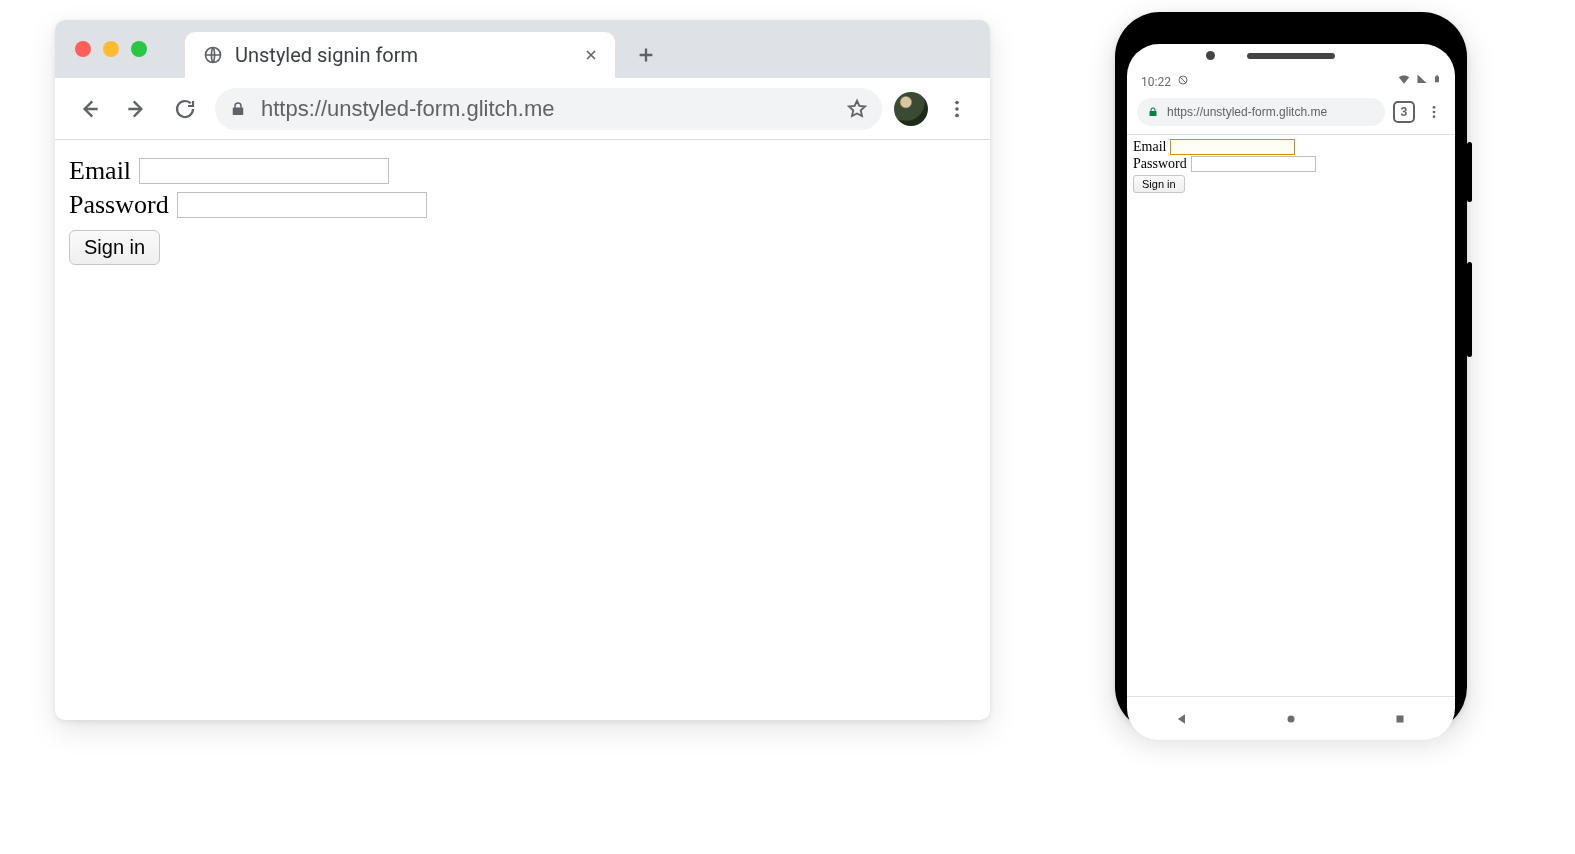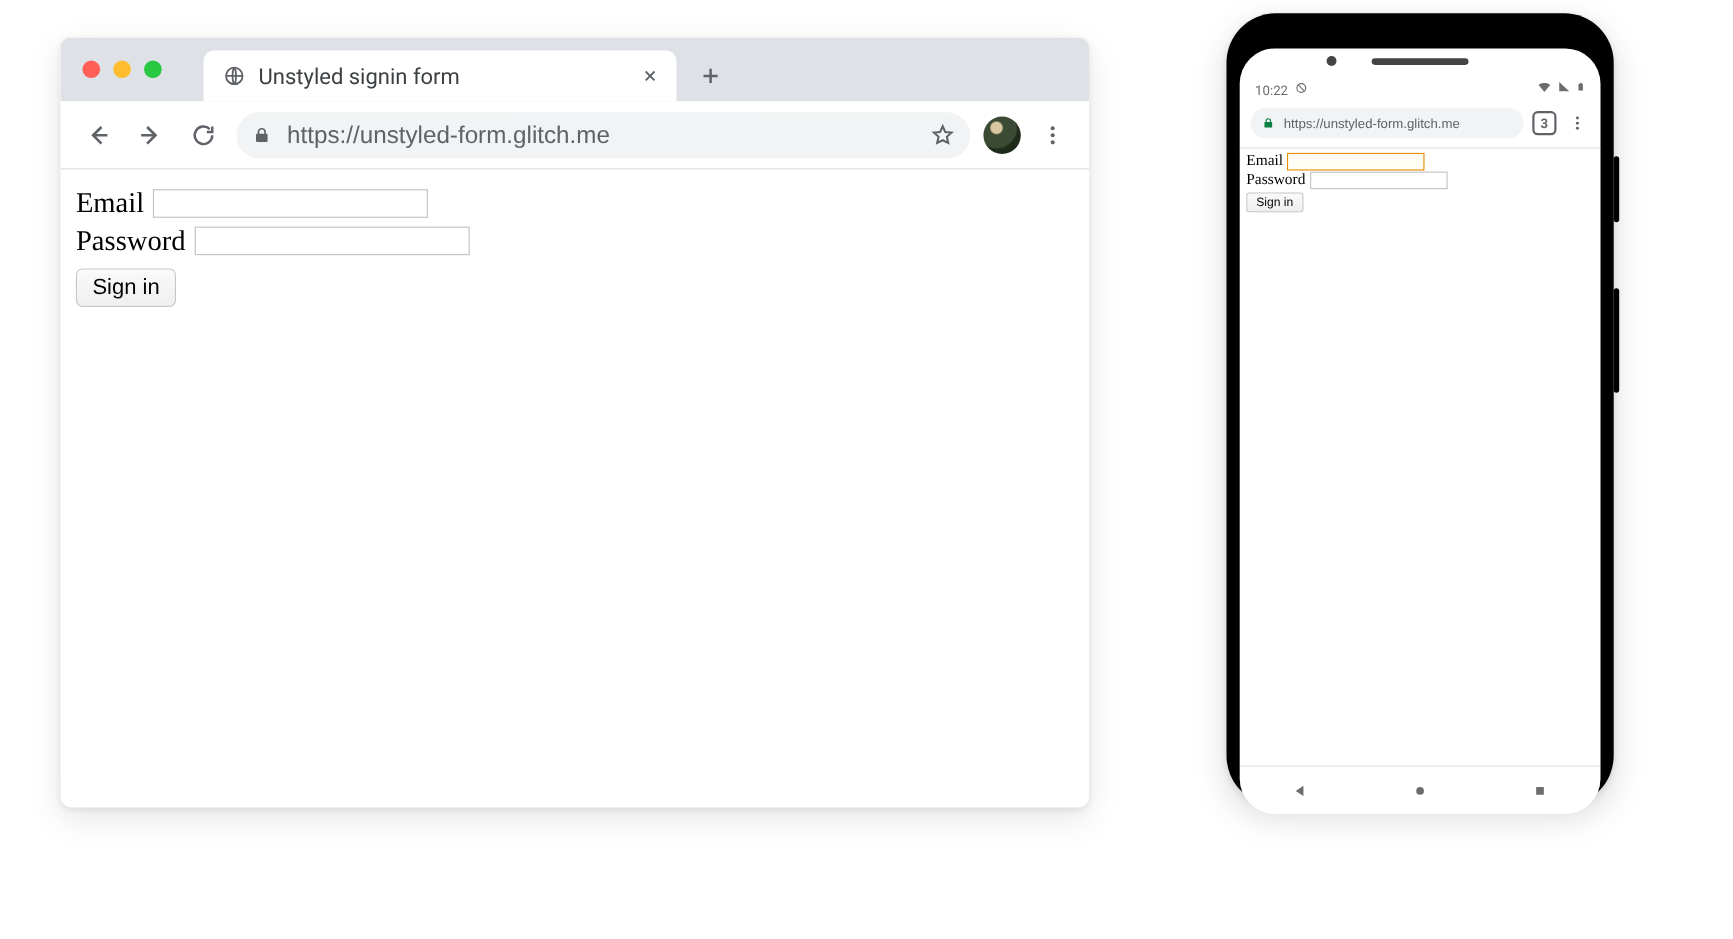"Unstyled signin form" .desktop-browser { top: 34px -> 20px }
